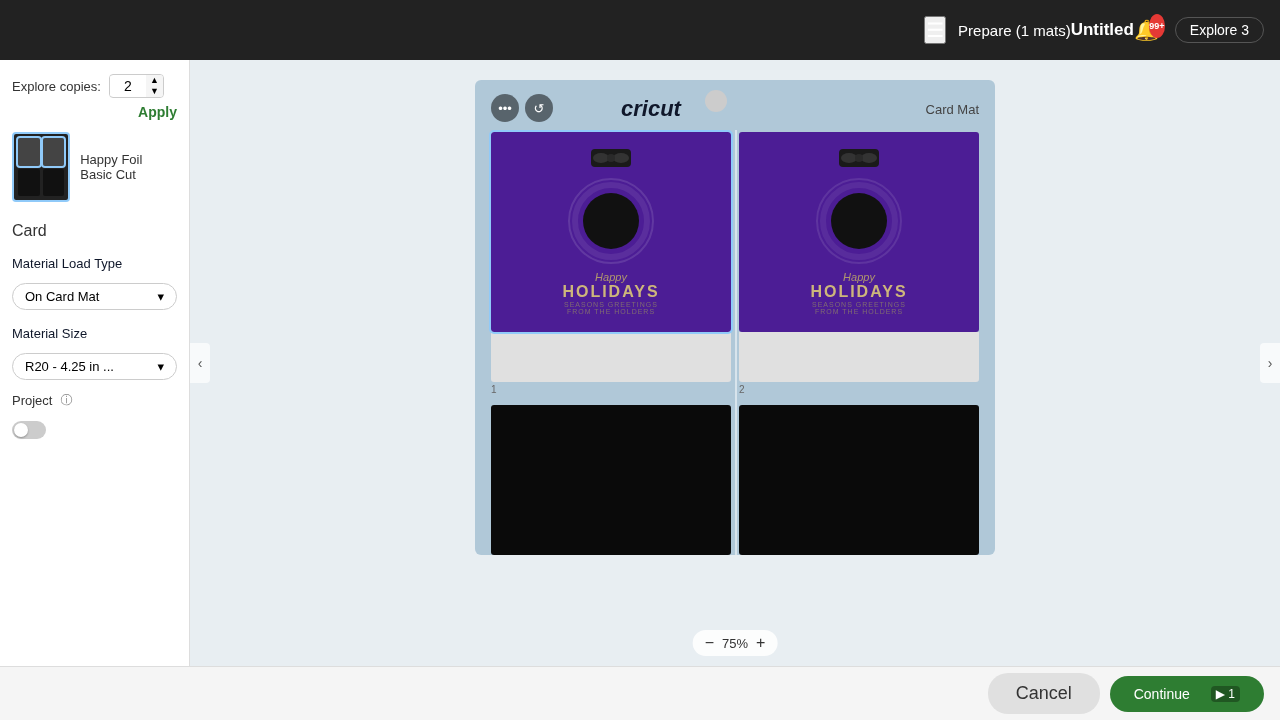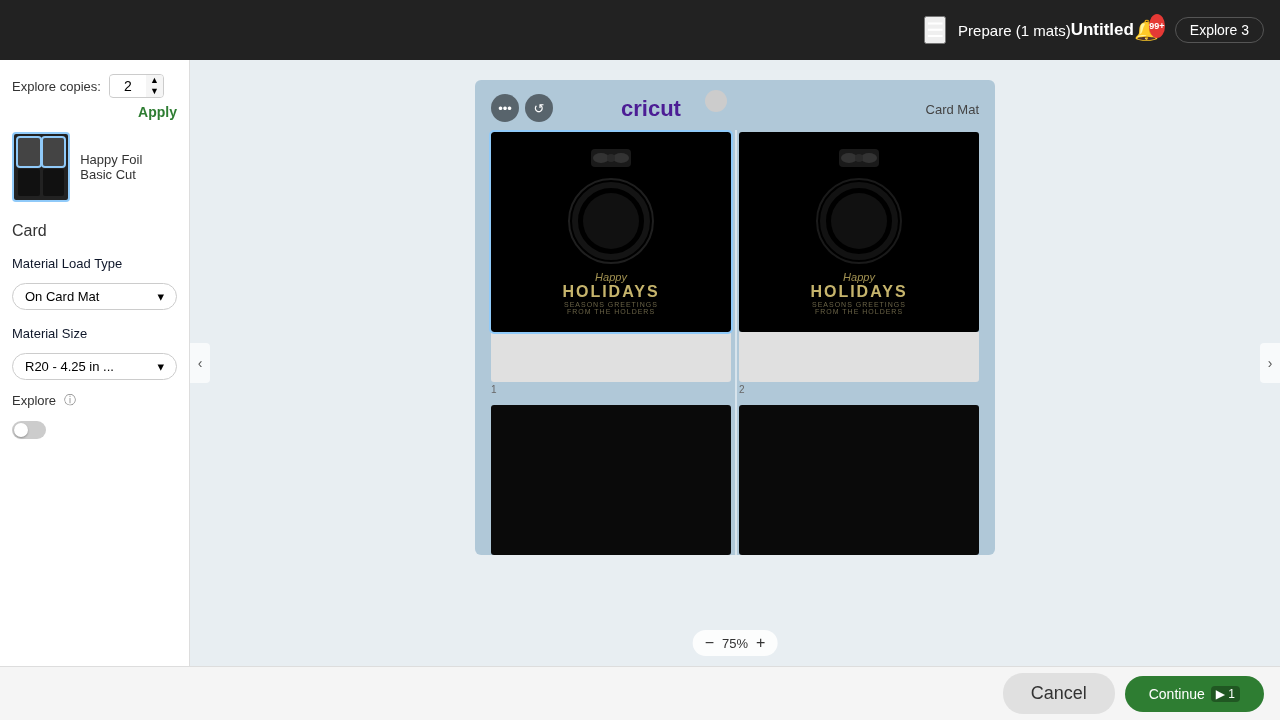"cricut" .cricut-logo { color: #4c1d95 -> #0f172a; font-style: none -> italic }
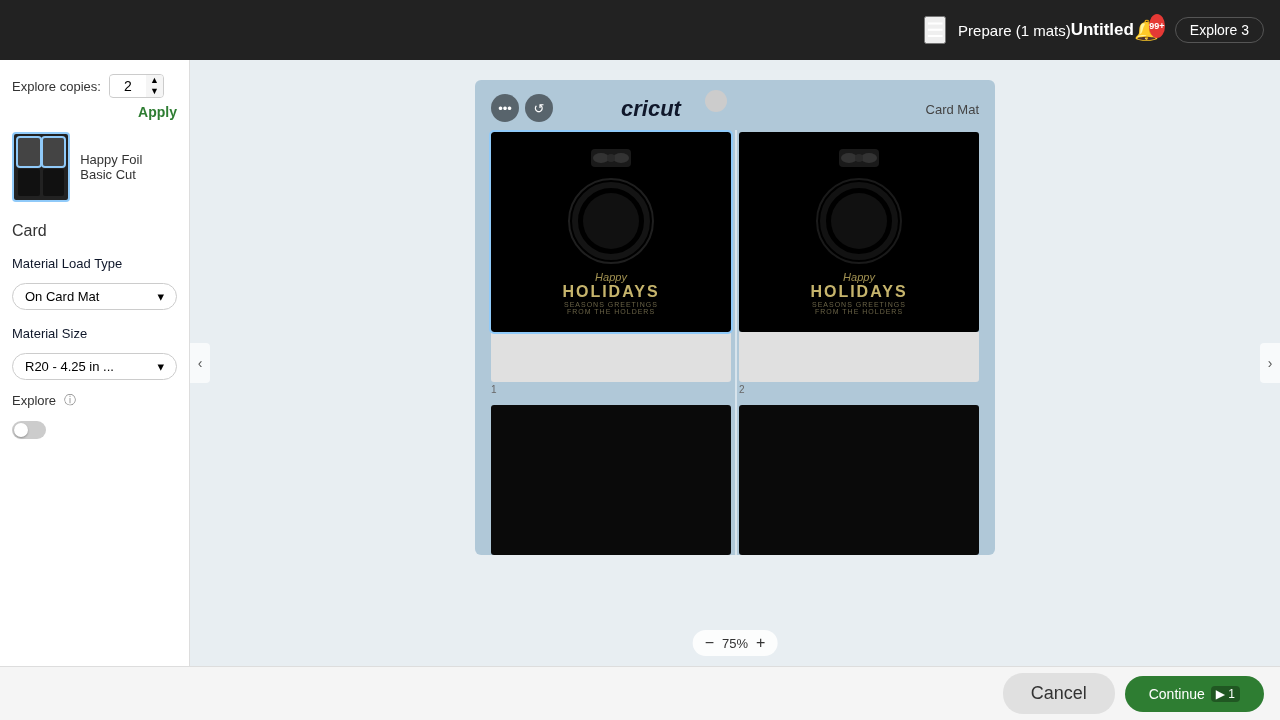"Happy" .card-slot { background: #000000 -> #4c1d95 }
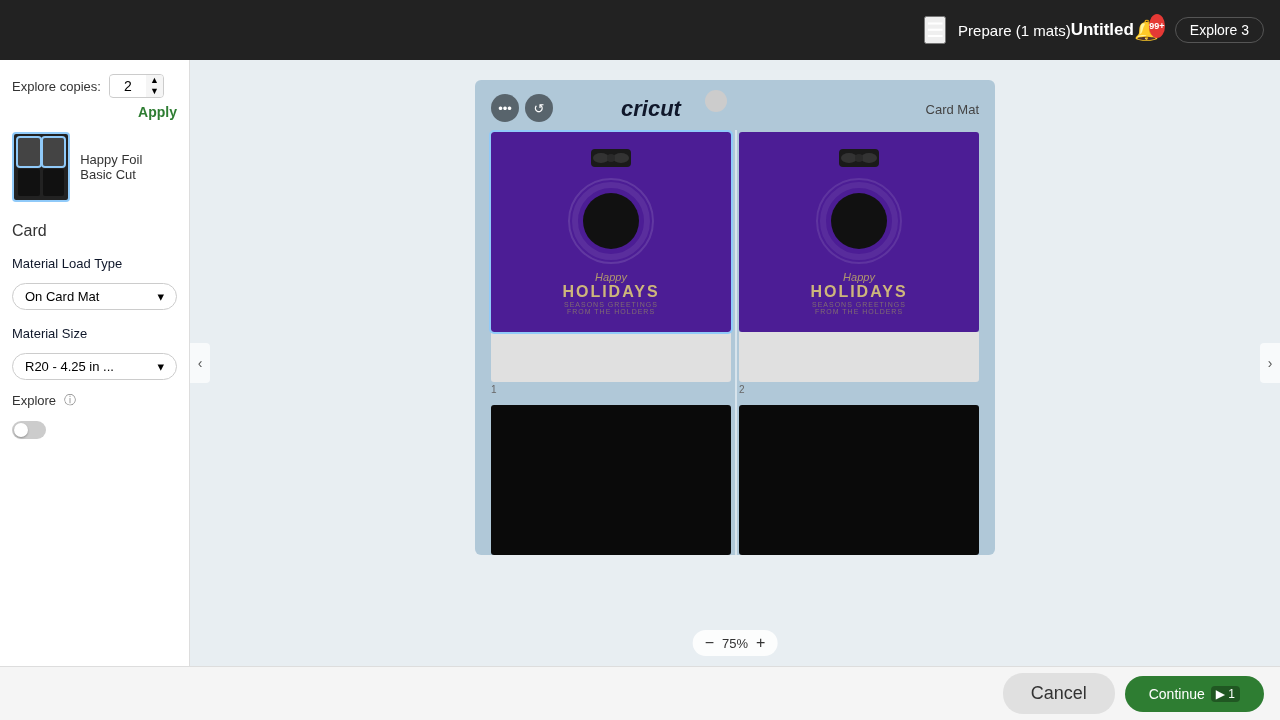"Explore" span.mirror-label { text: Explore -> Project }
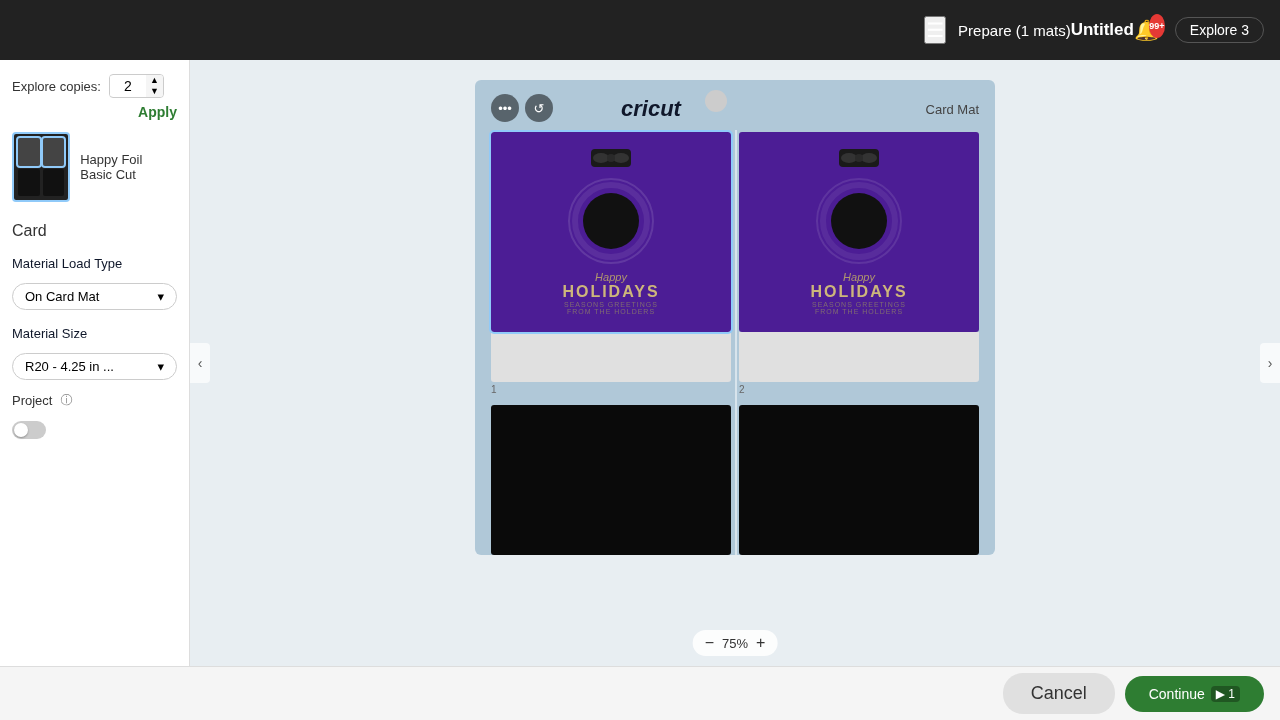"Continue" .continue-btn { gap: 6px -> 21px }
